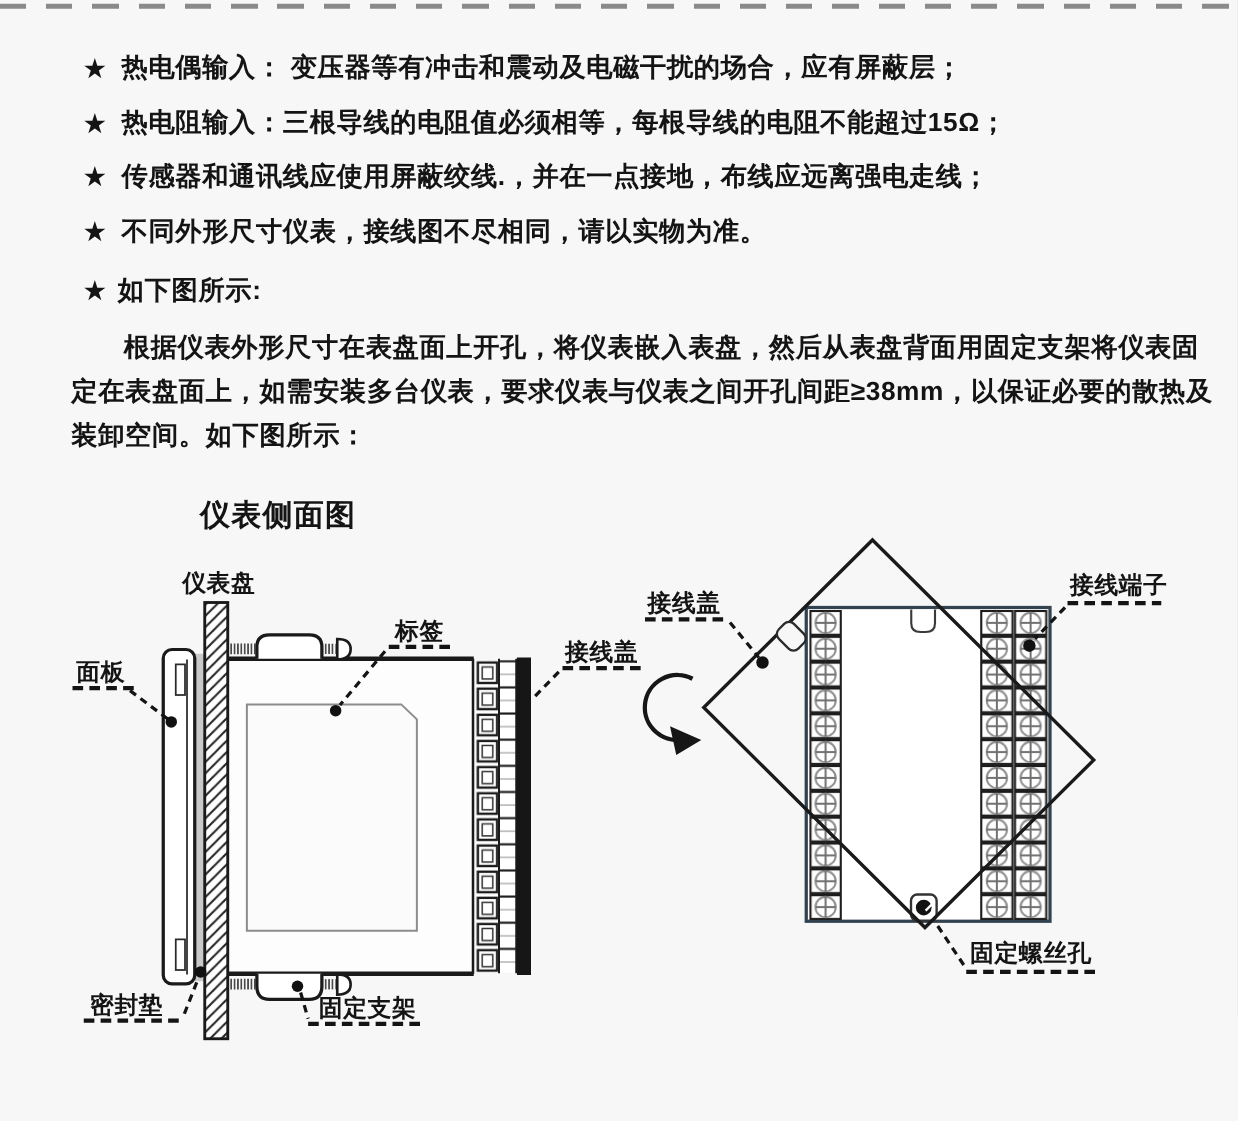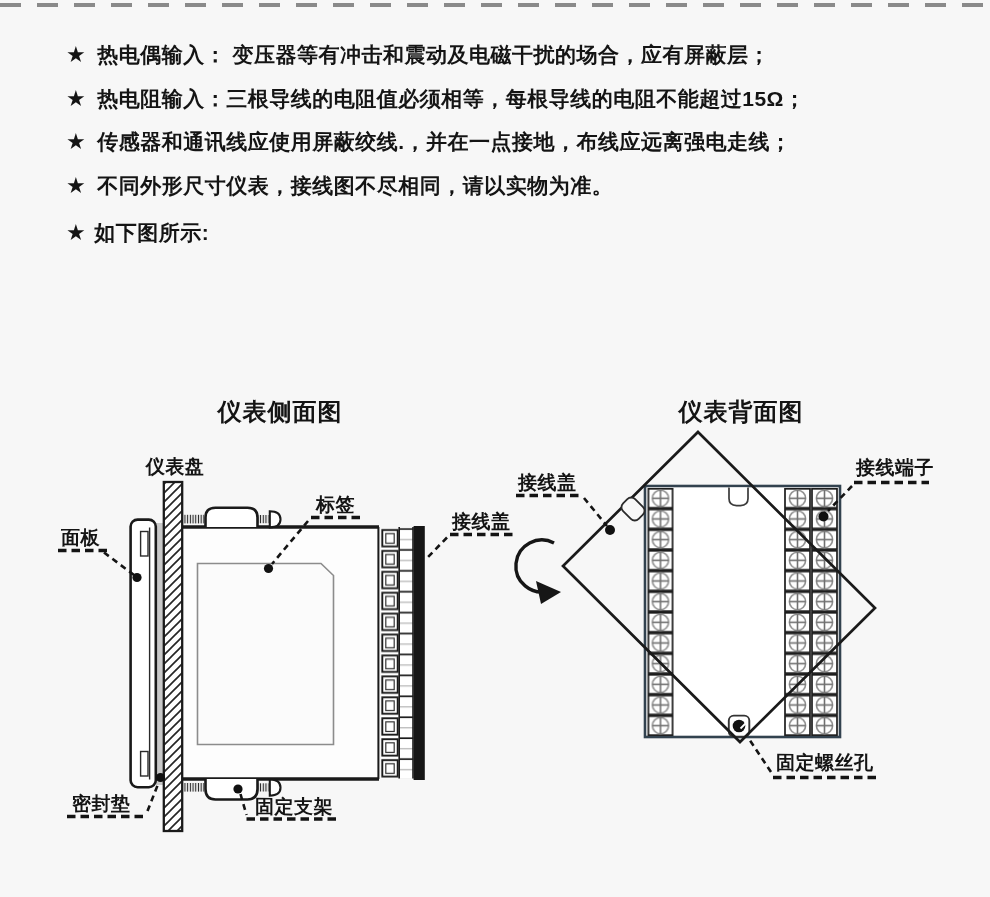"根据仪表外形尺寸在表盘面上开孔，将仪表嵌入表盘，然后从表盘背面用固定支架将仪表固" div.para { html: none -> <div>根据仪表外形尺寸在表盘面上开孔，将仪表嵌入表盘，然后从表盘背面用固定支架将仪表固定在表盘面上，如需安装多台仪表，要求仪表与仪表之间开孔间距≥38mm，以保证必要的散热及装卸空间。如下图所示：</div> }
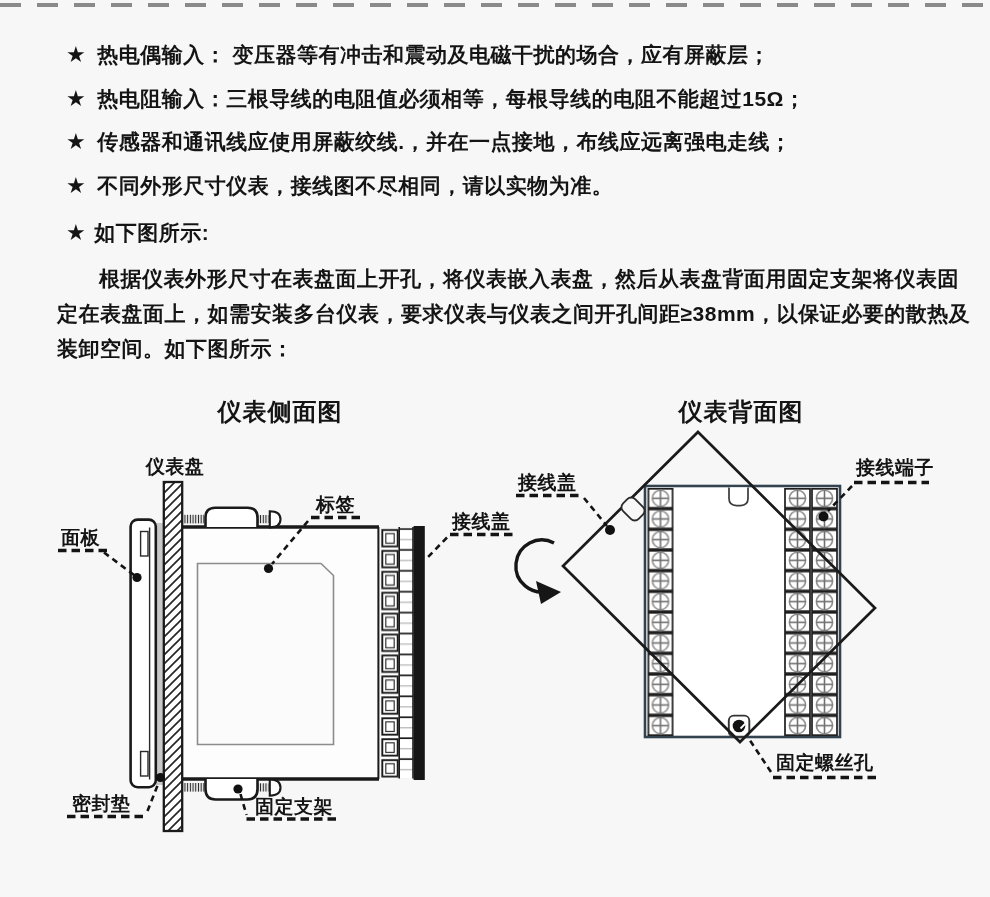"仪表侧面图" .fig-title { text-align: center -> left }
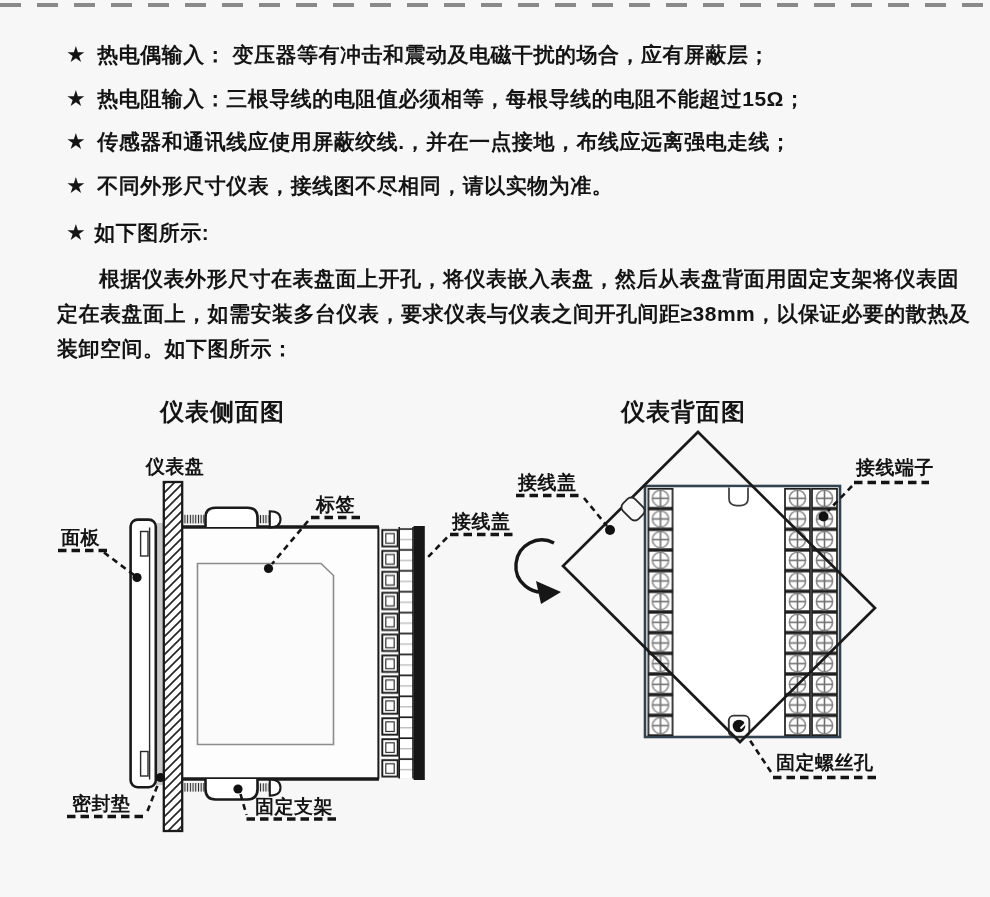"仪表背面图" div.fig-title { html: <div>仪表背面图</div> -> none }
